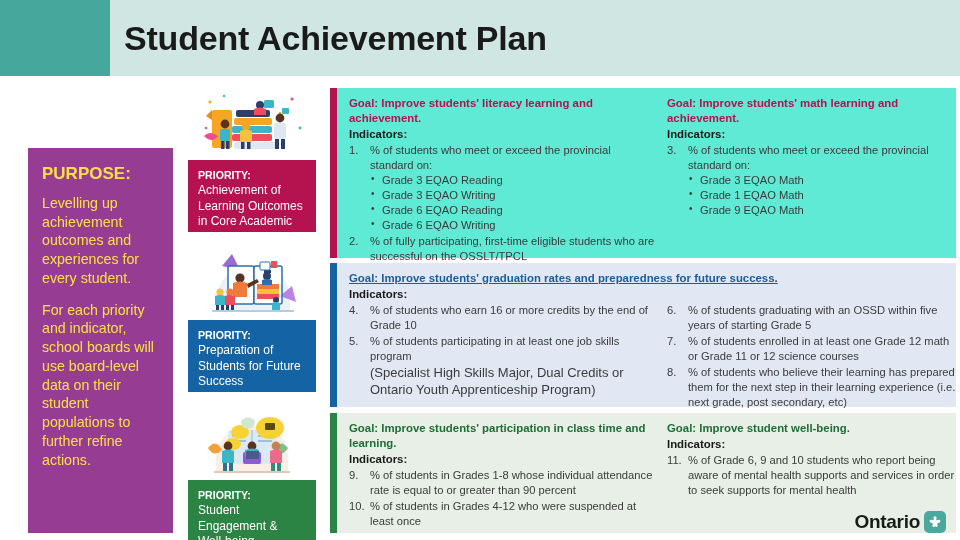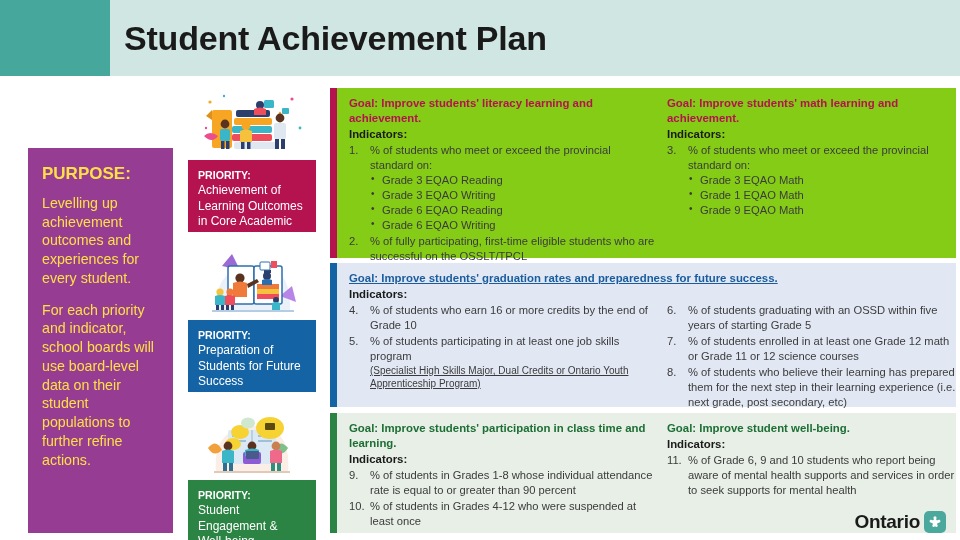"Goal: Improve students' literacy" div.goal { background: #84cc16 -> #5eead4 }
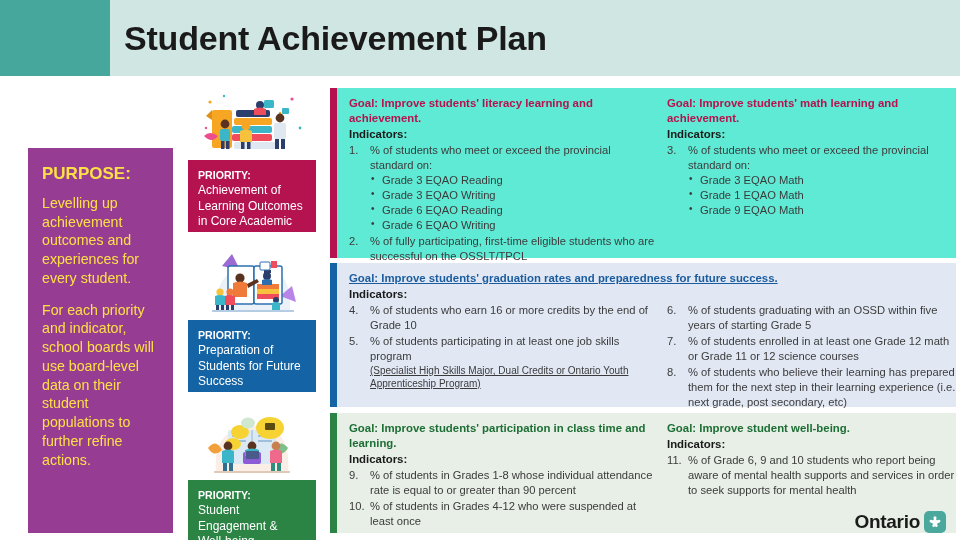"(Specialist High Skills Major, Dual" .note { font-size: 10px -> 13px; text-decoration: underline -> none }
